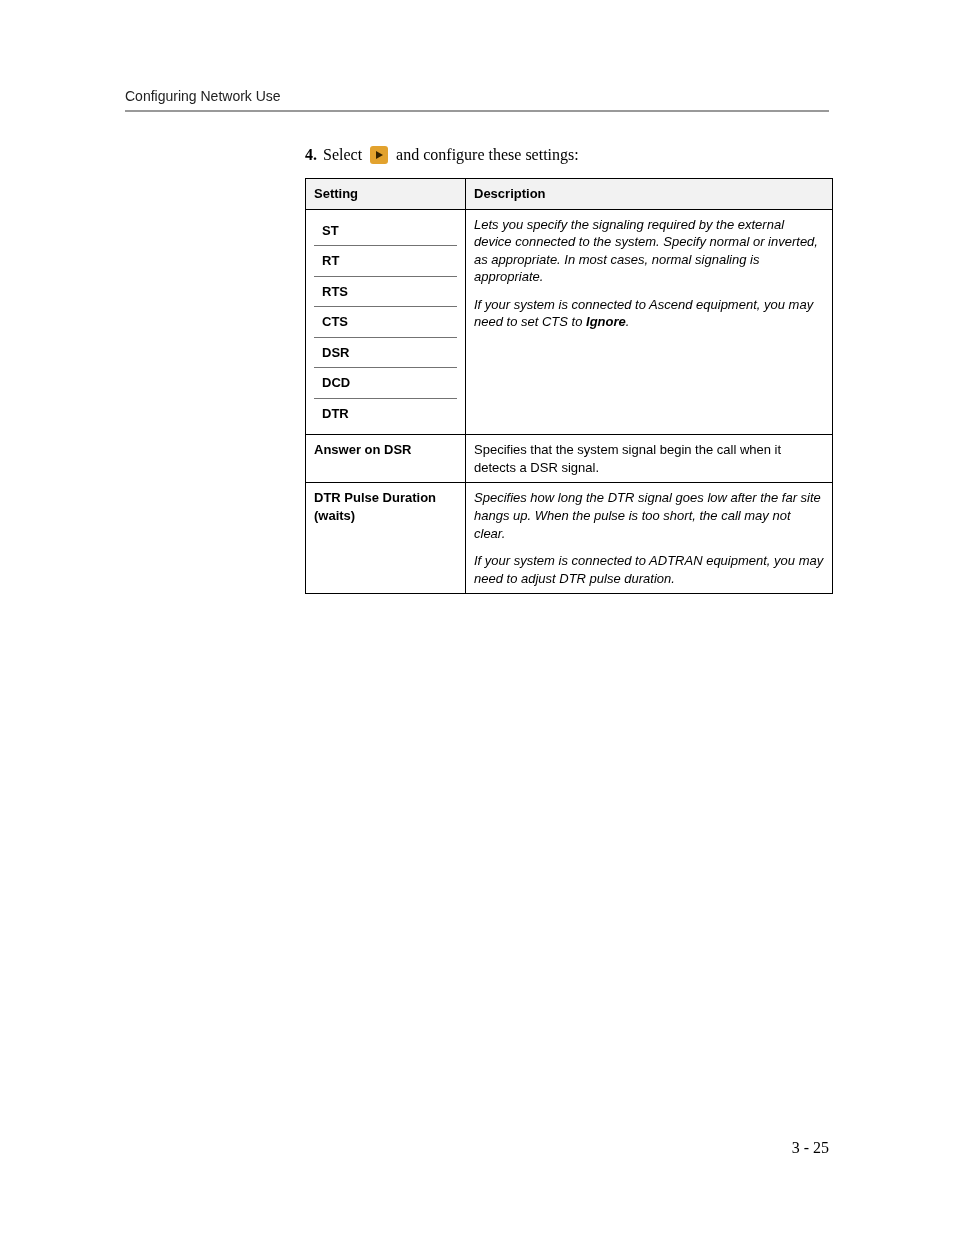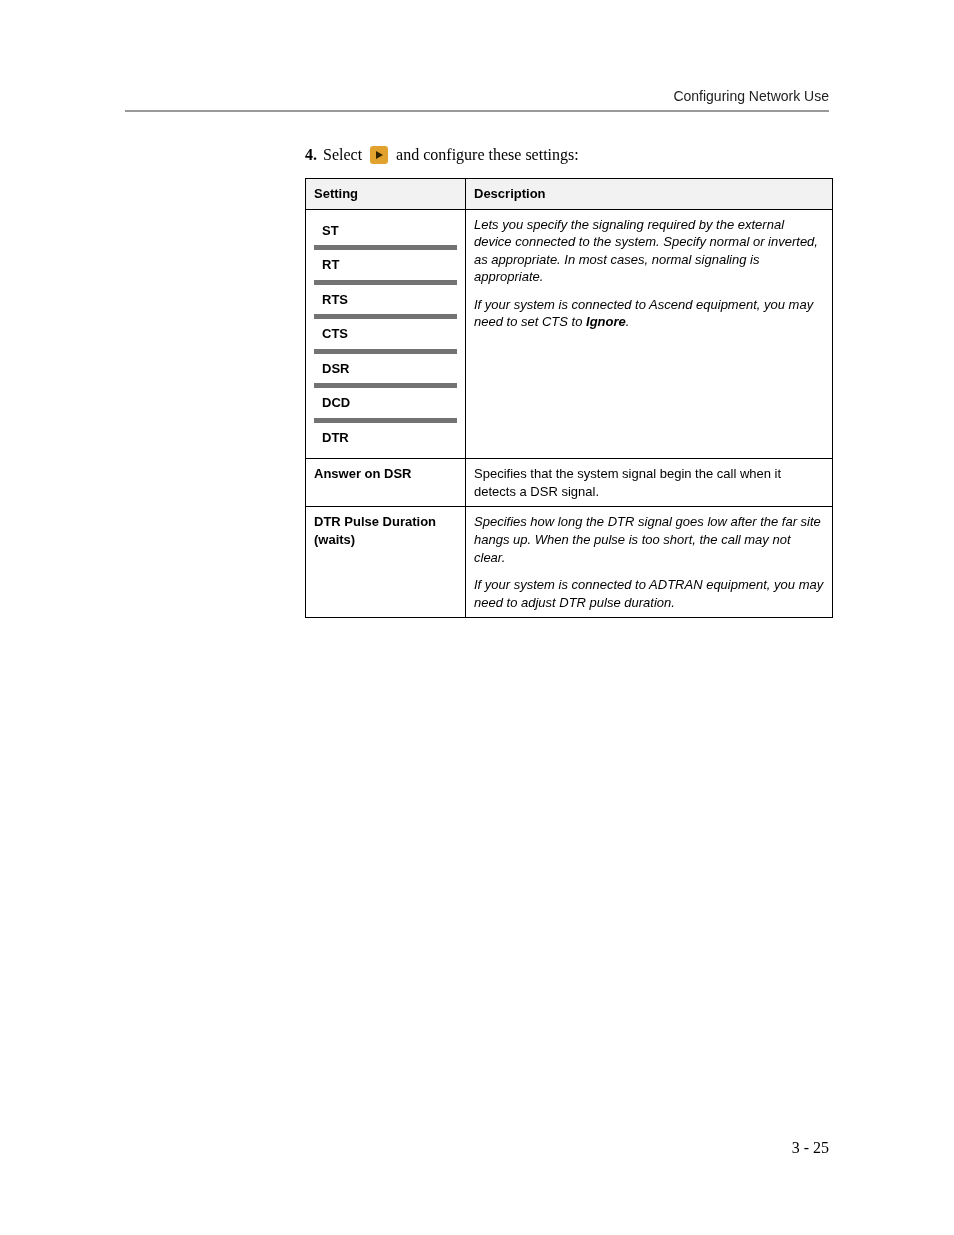"Configuring Network Use" .running-head { text-align: right -> none }
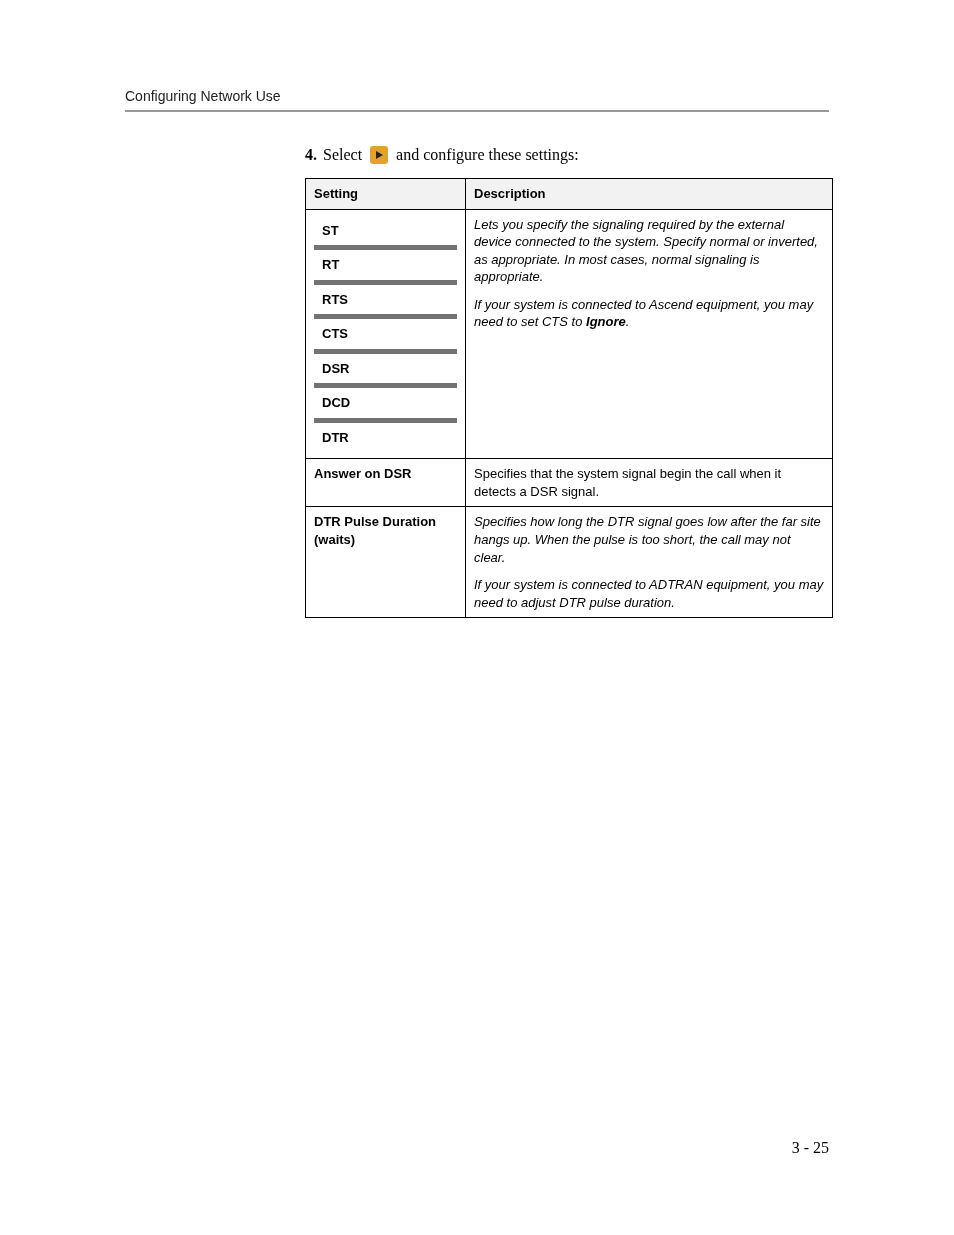"ST" td.signal-group .sig-item { border-bottom: 5px solid #737373 -> 1px solid #737373 }
